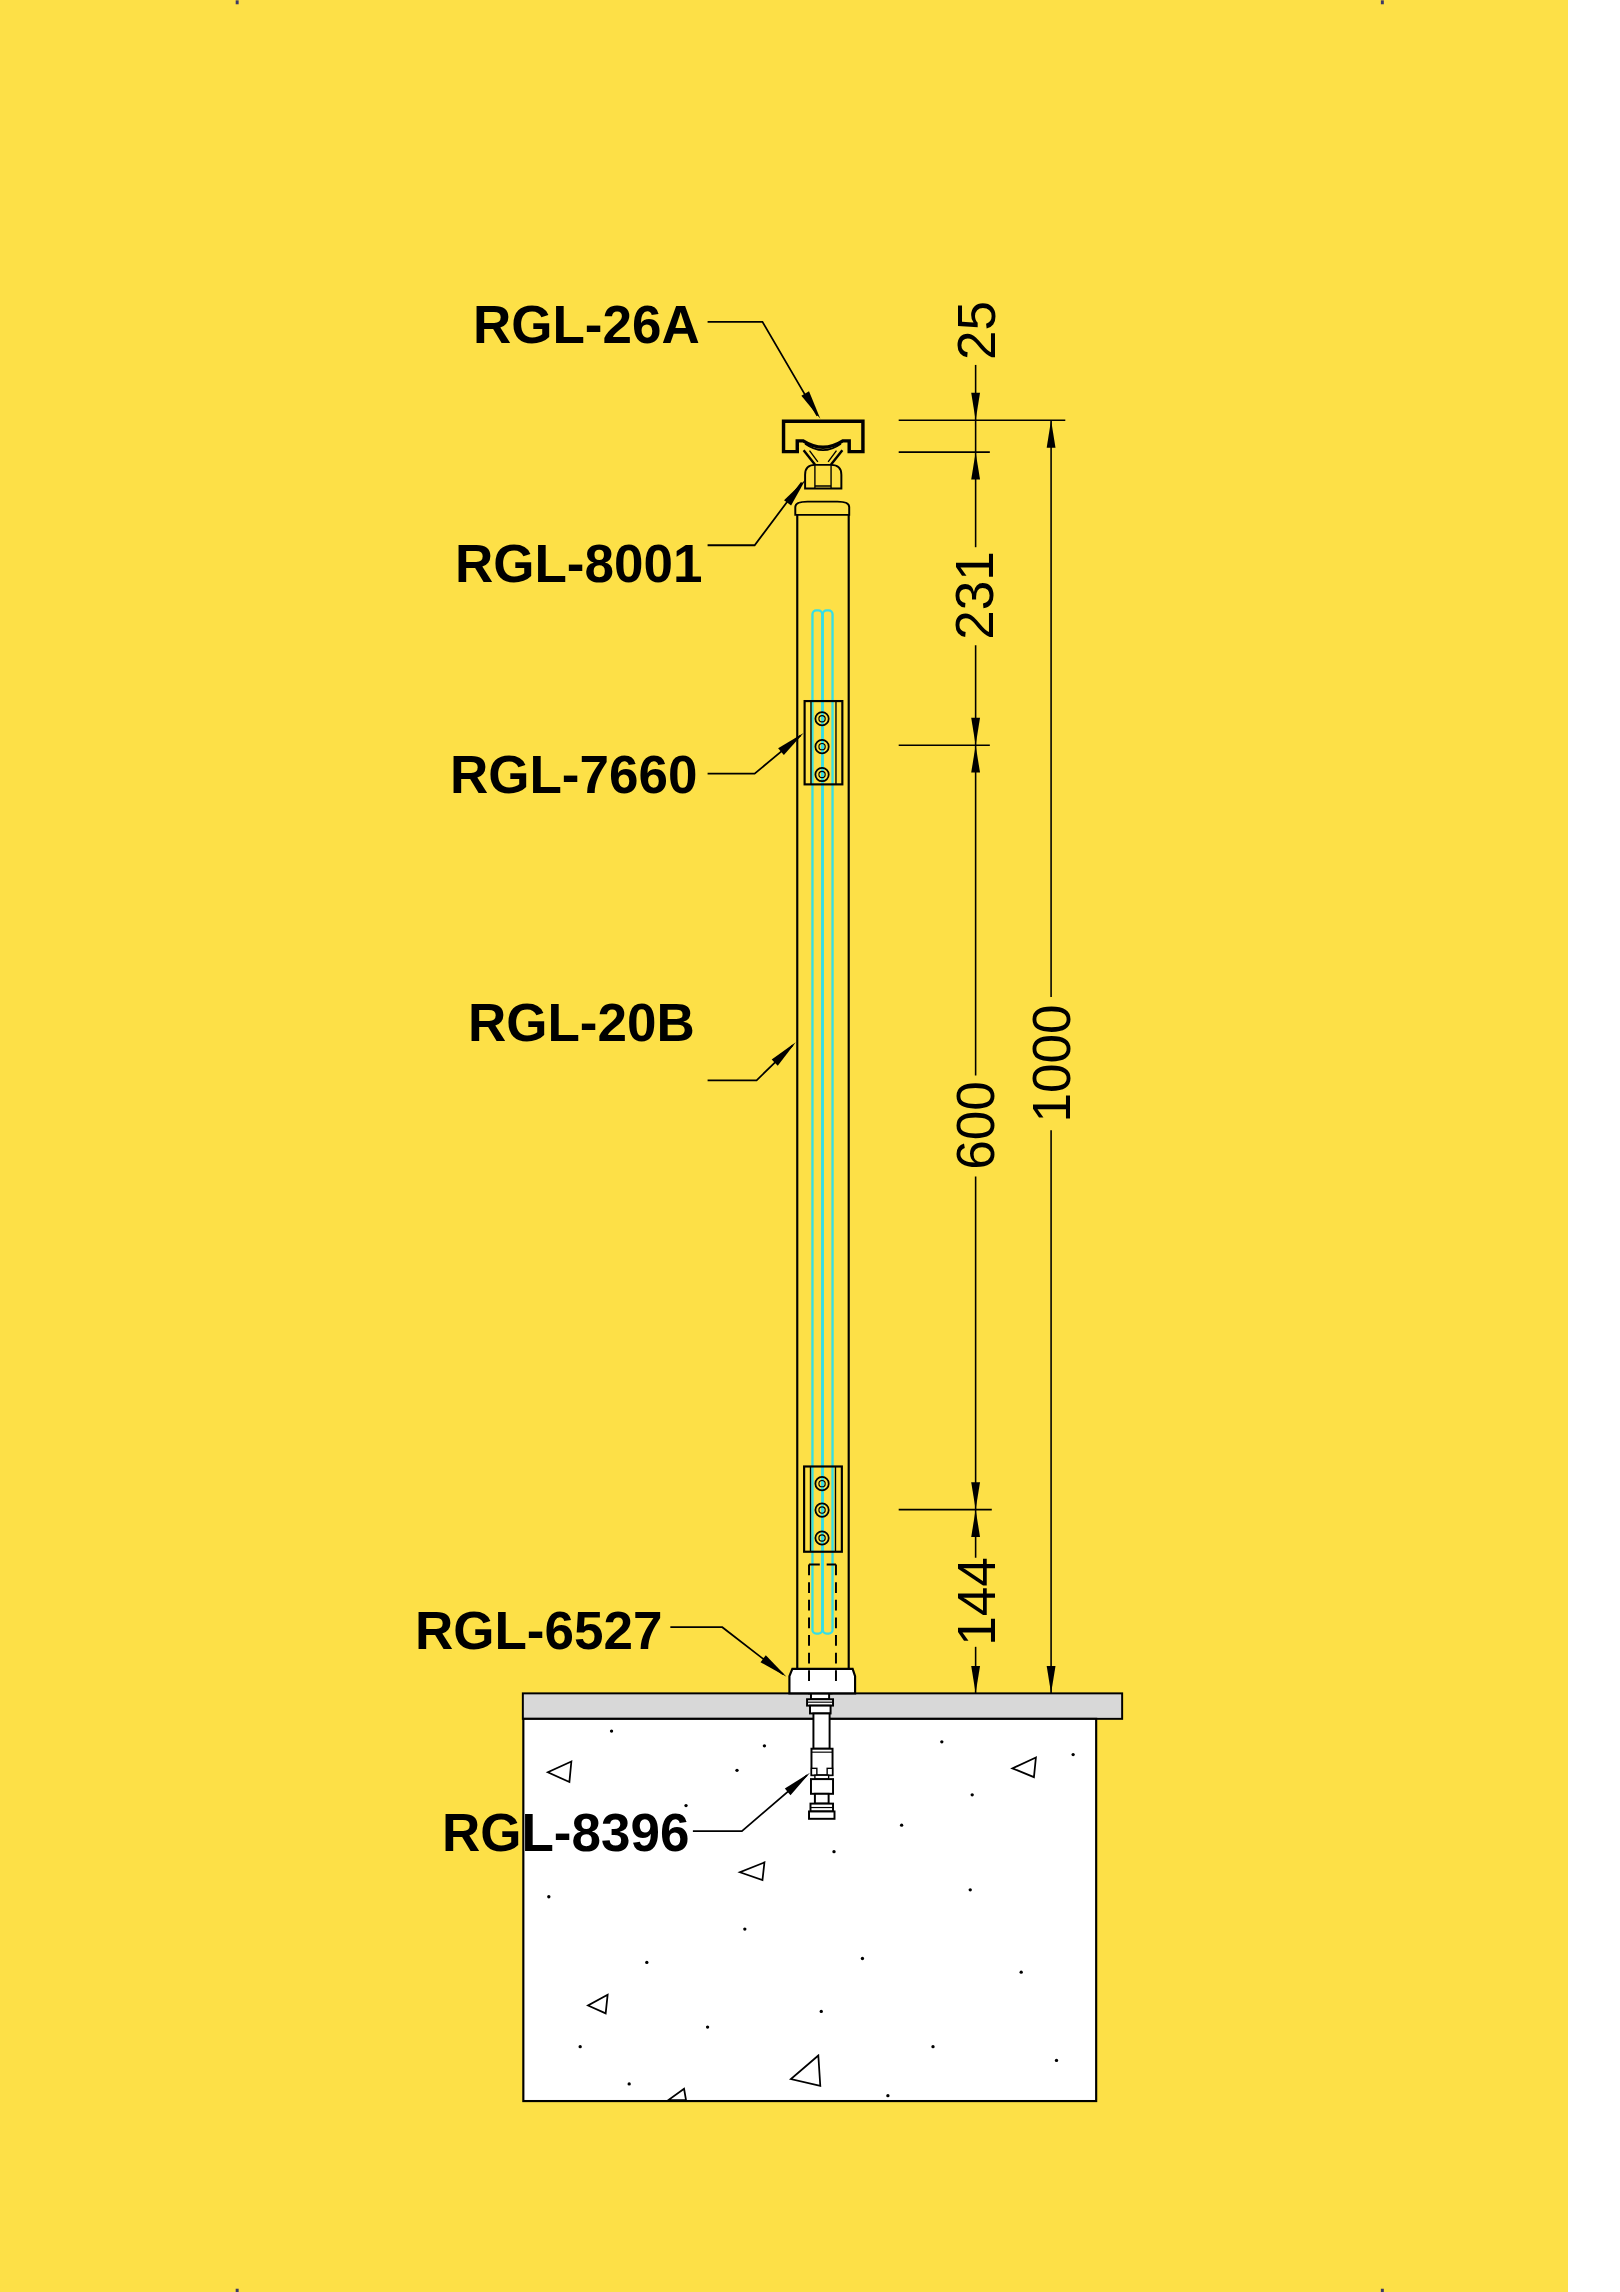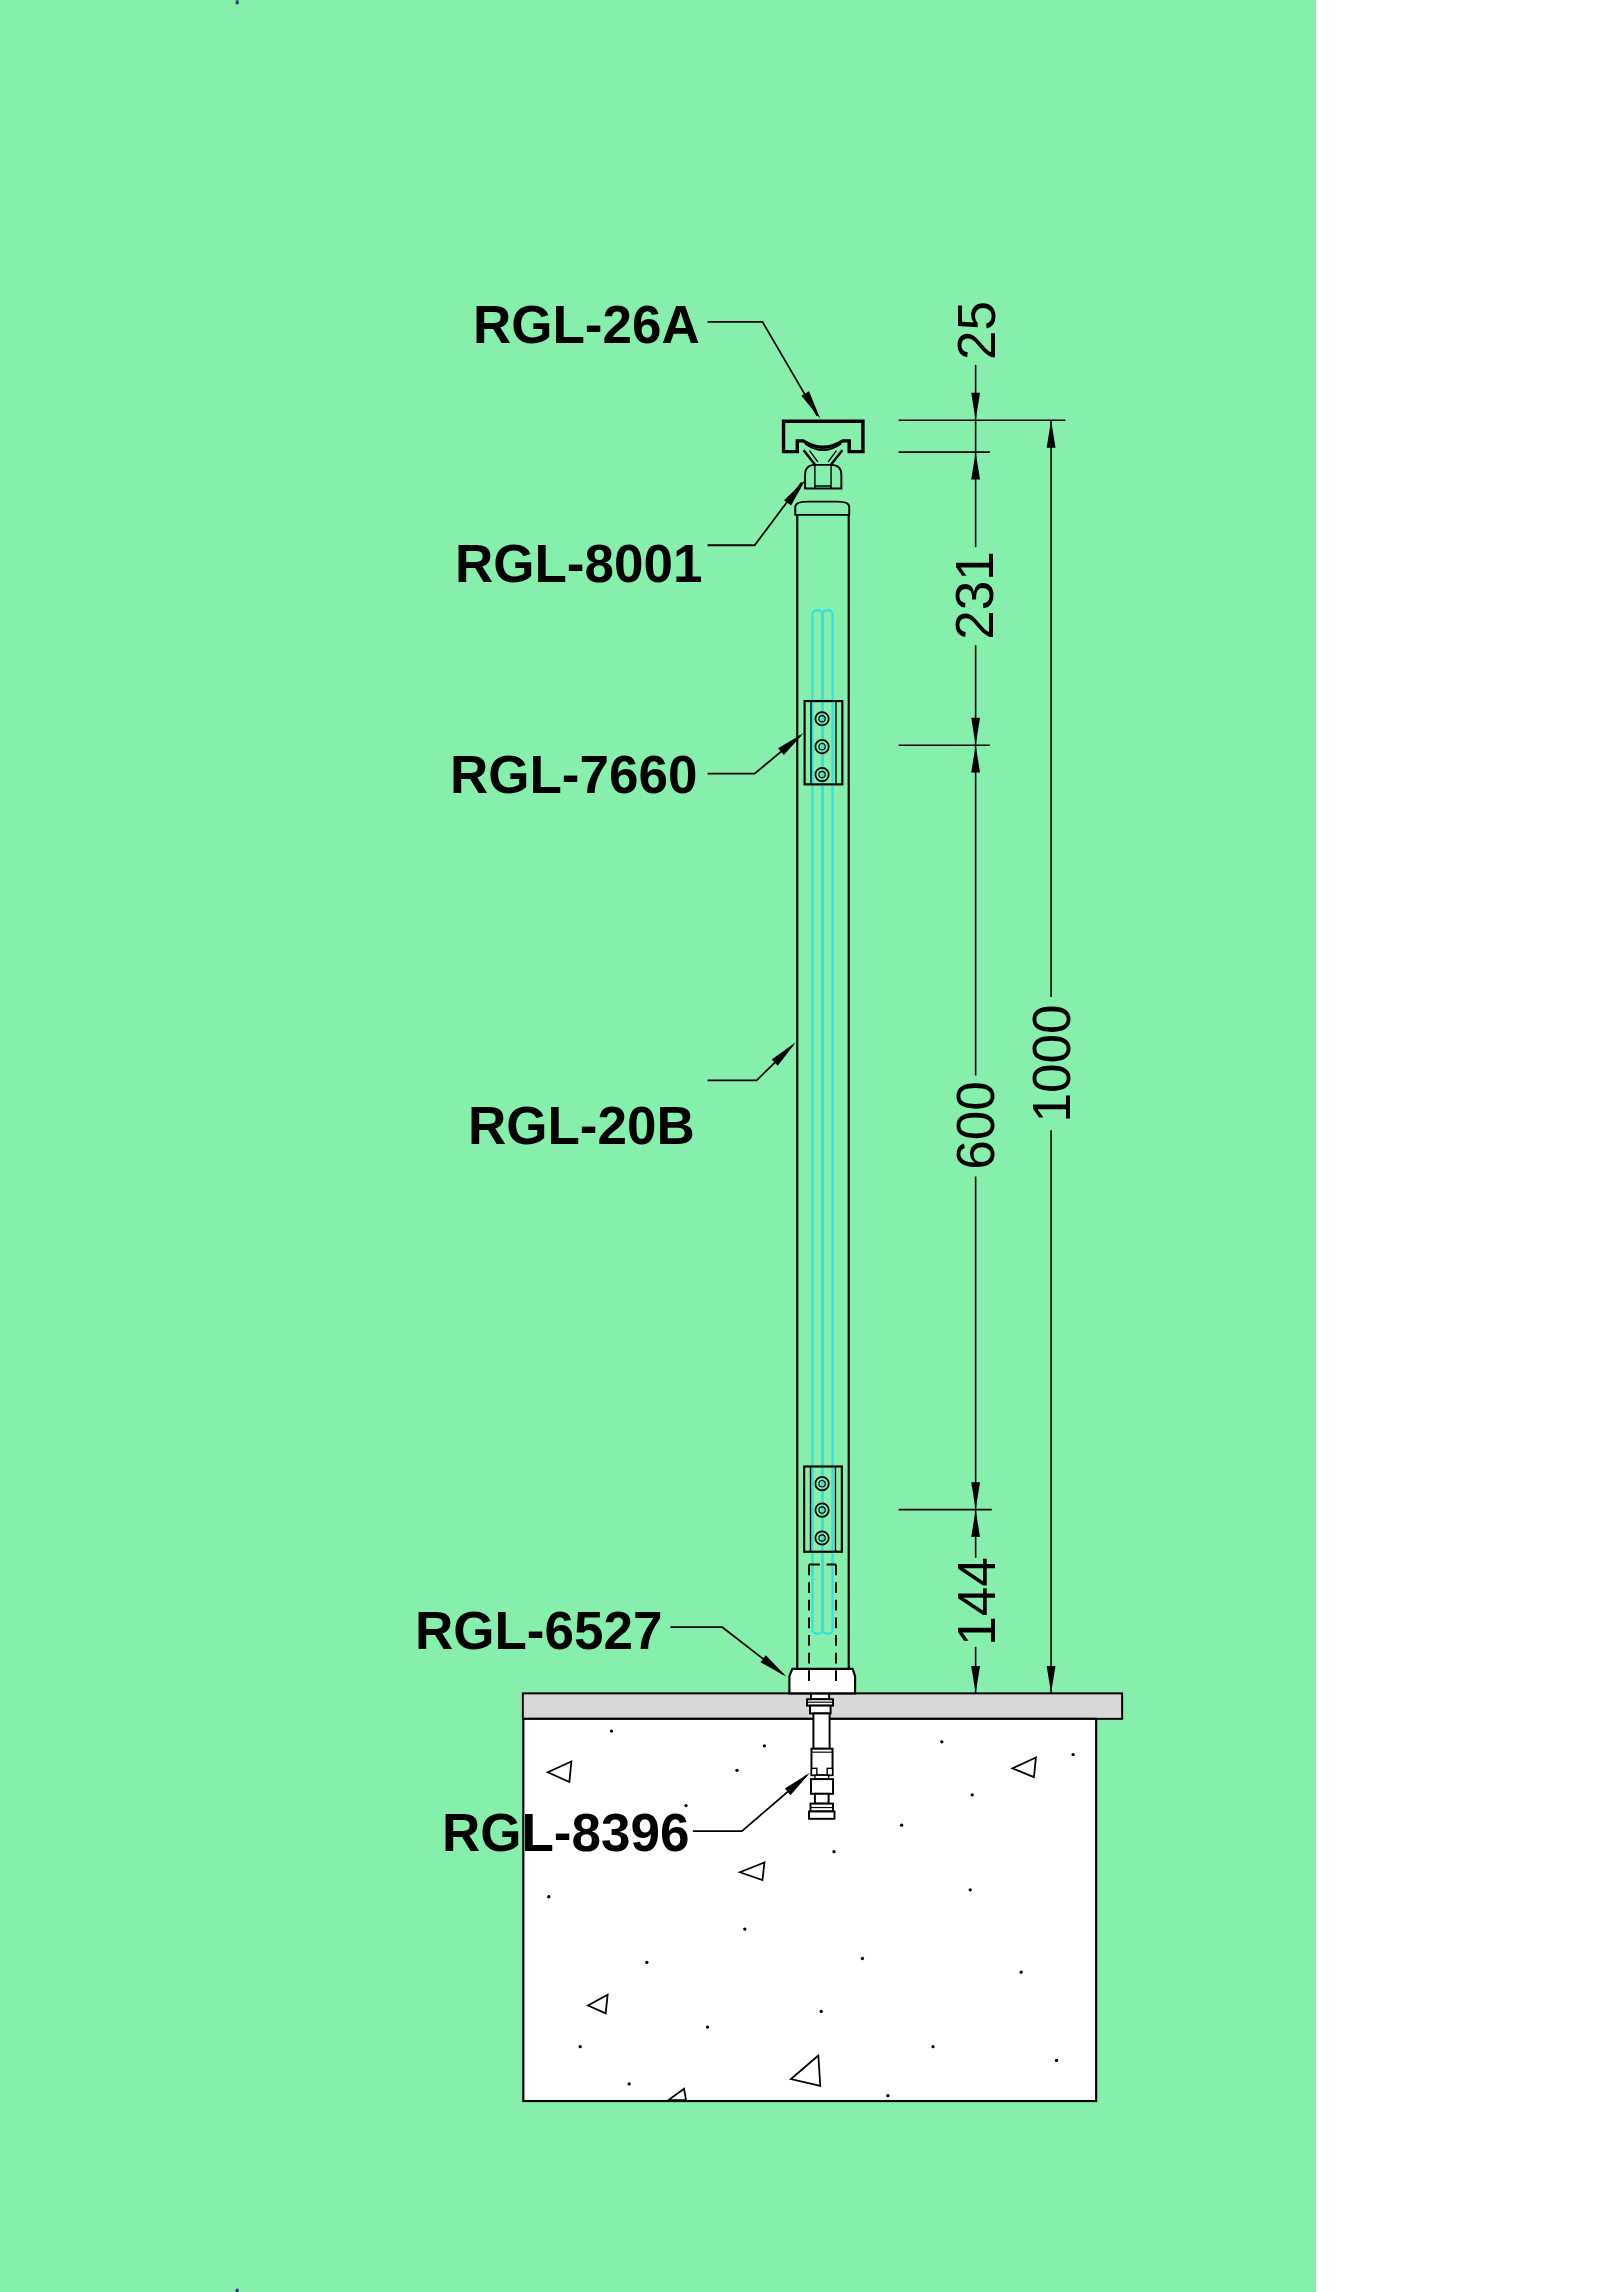"RGL-26A" #page { background: #86efac -> #fde047; width: 1316px -> 1568px }
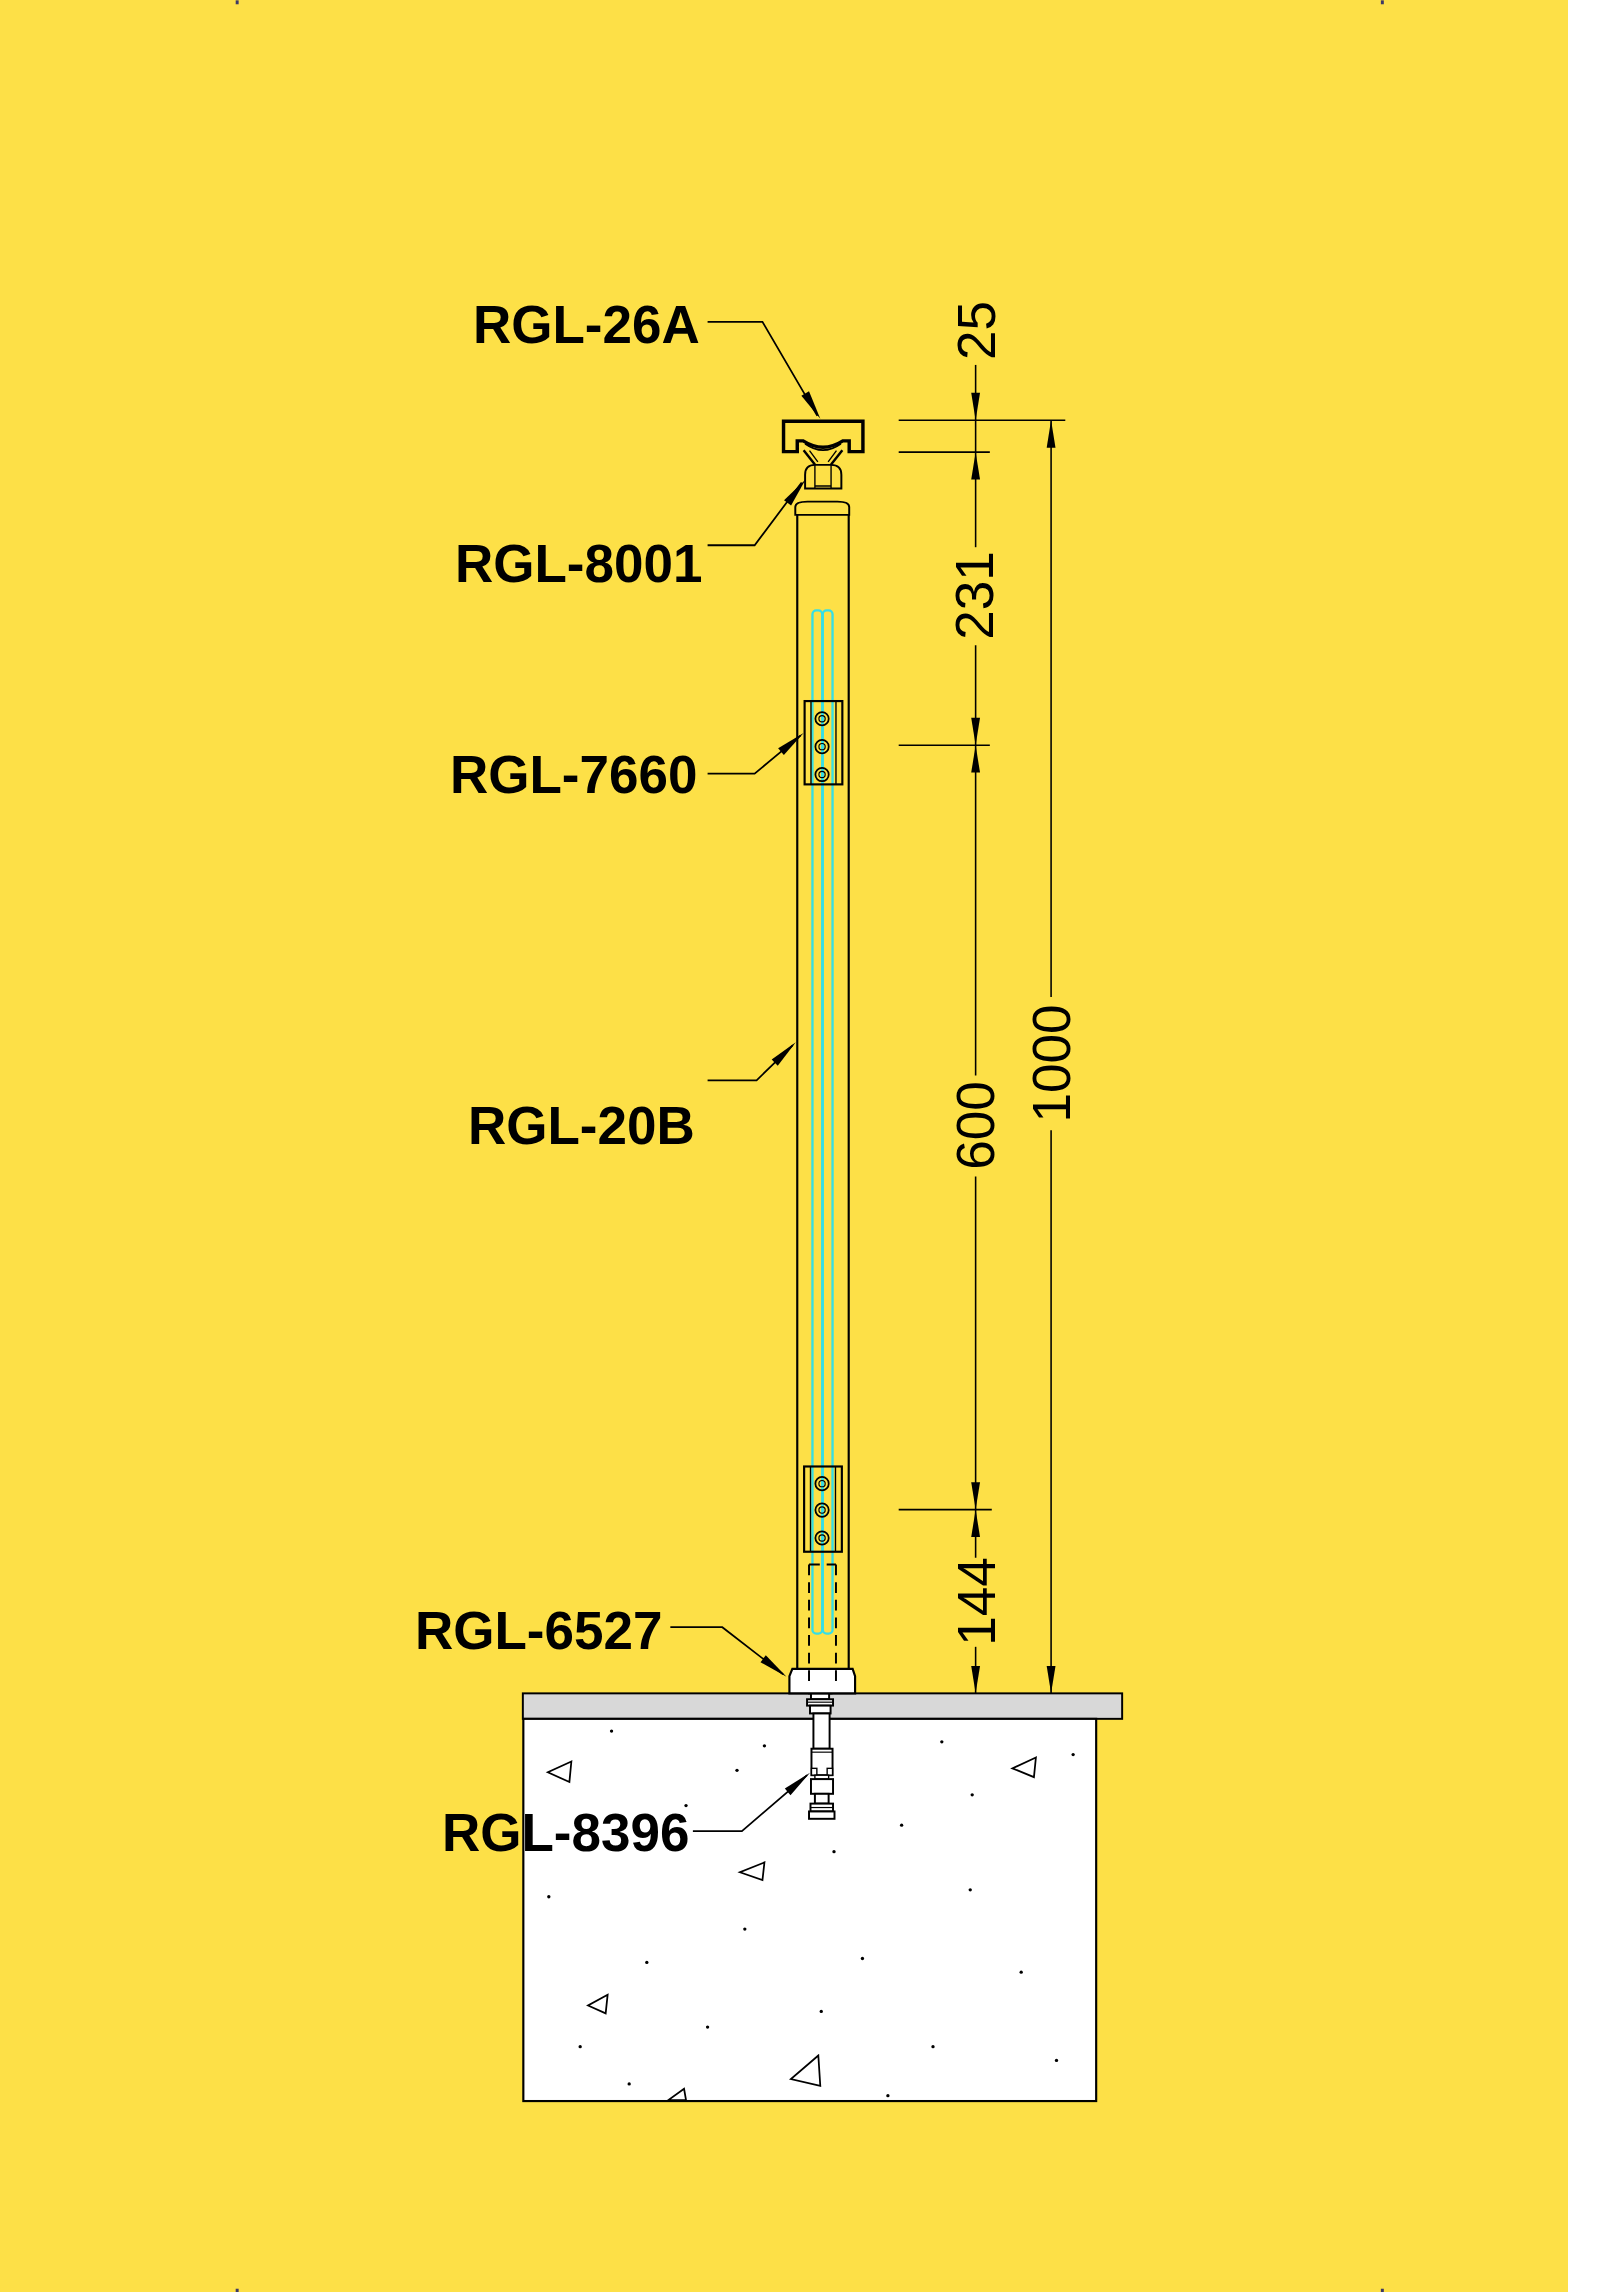"RGL-20B" div.part-label { top: 1098px -> 995px }
